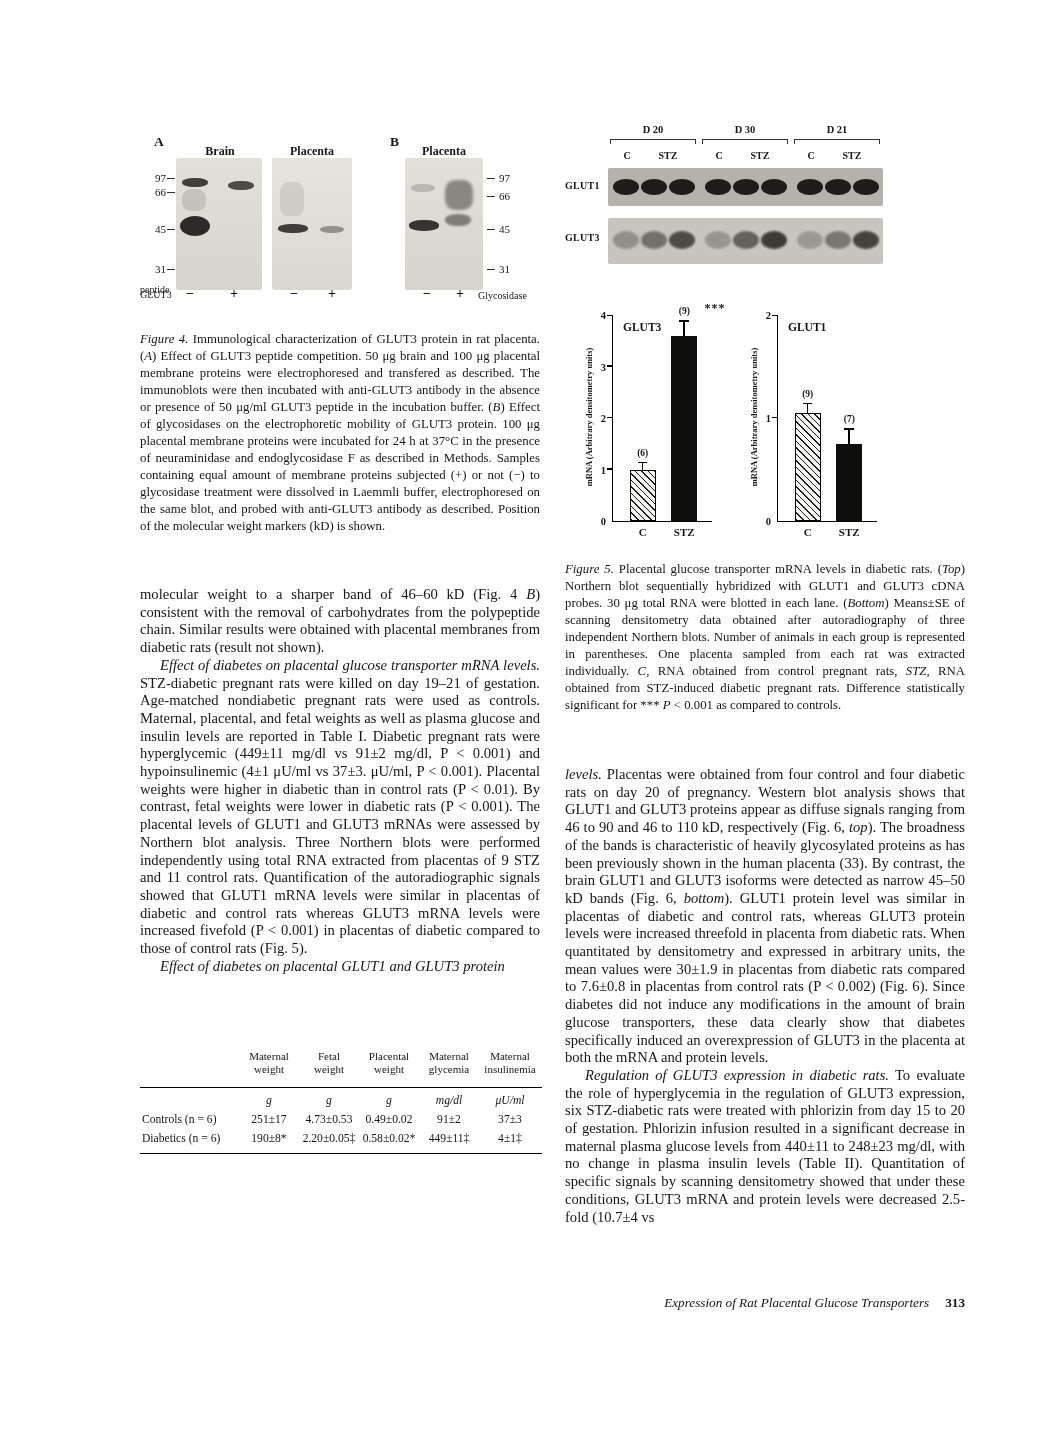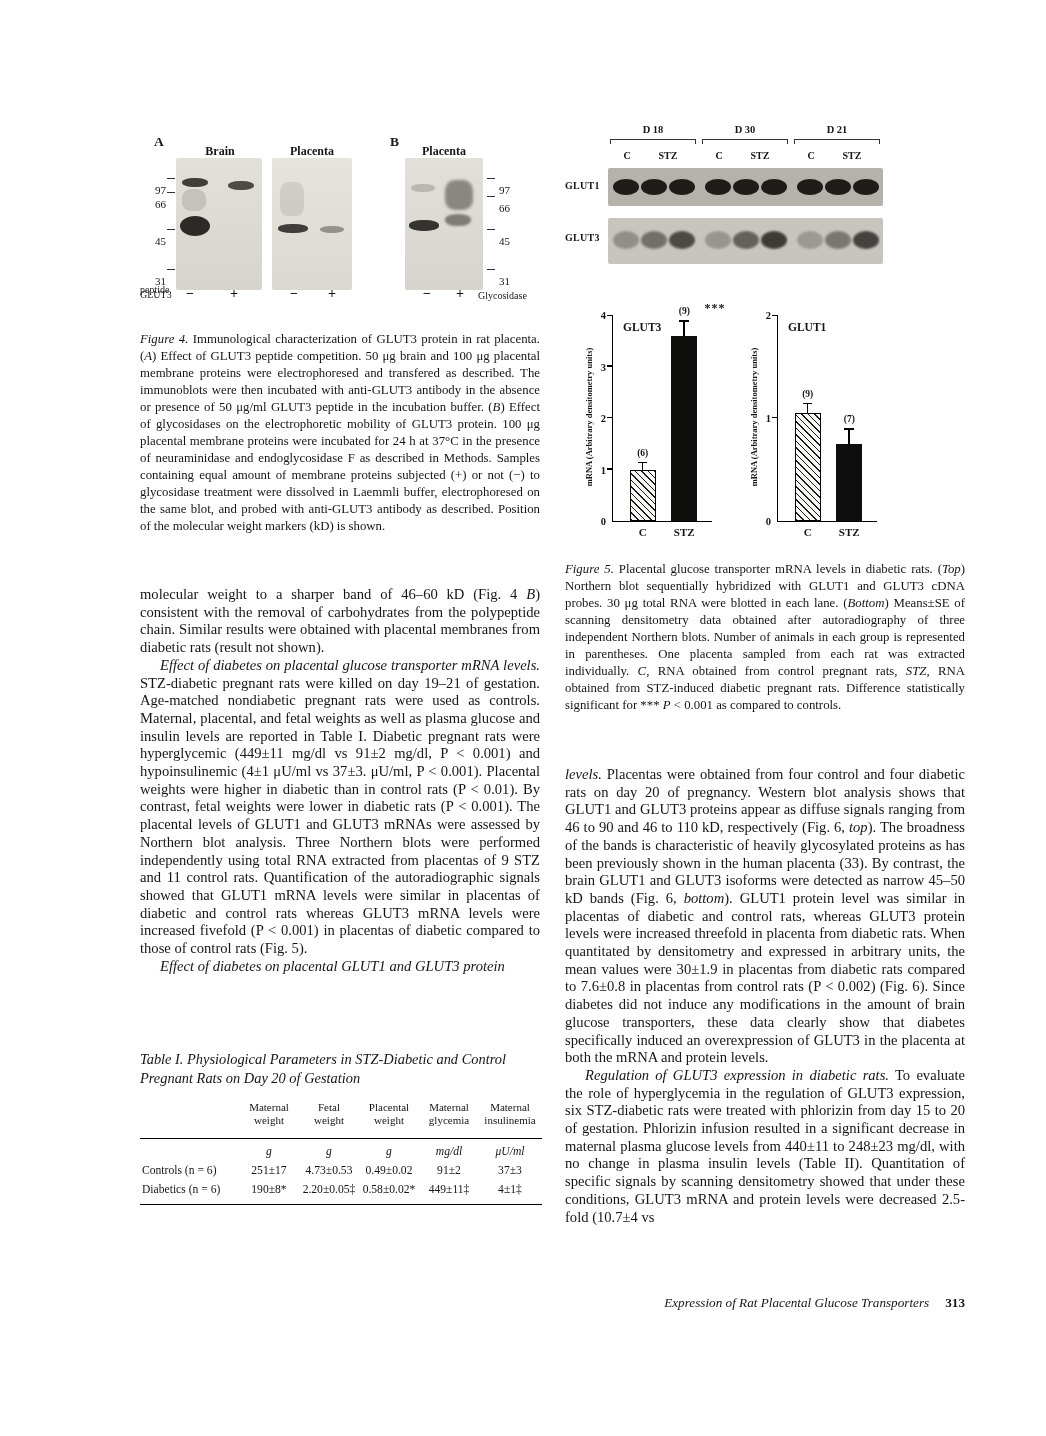"D 18" span.daylab { text: 18 -> 20 }
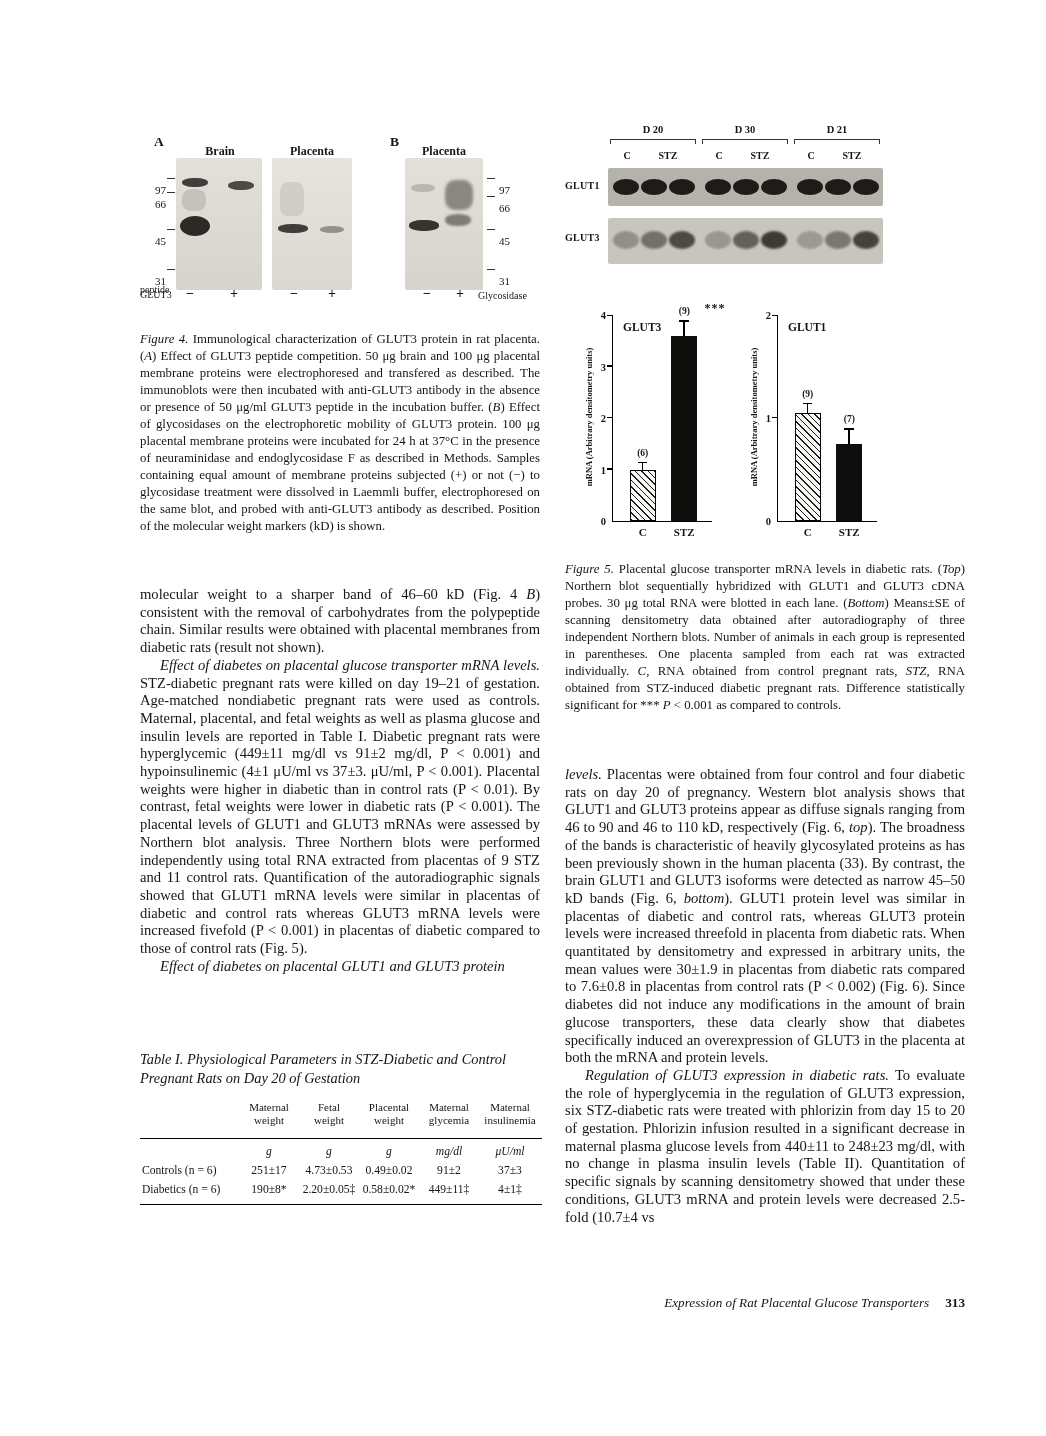"97" .mw { margin-top: 12px -> none }
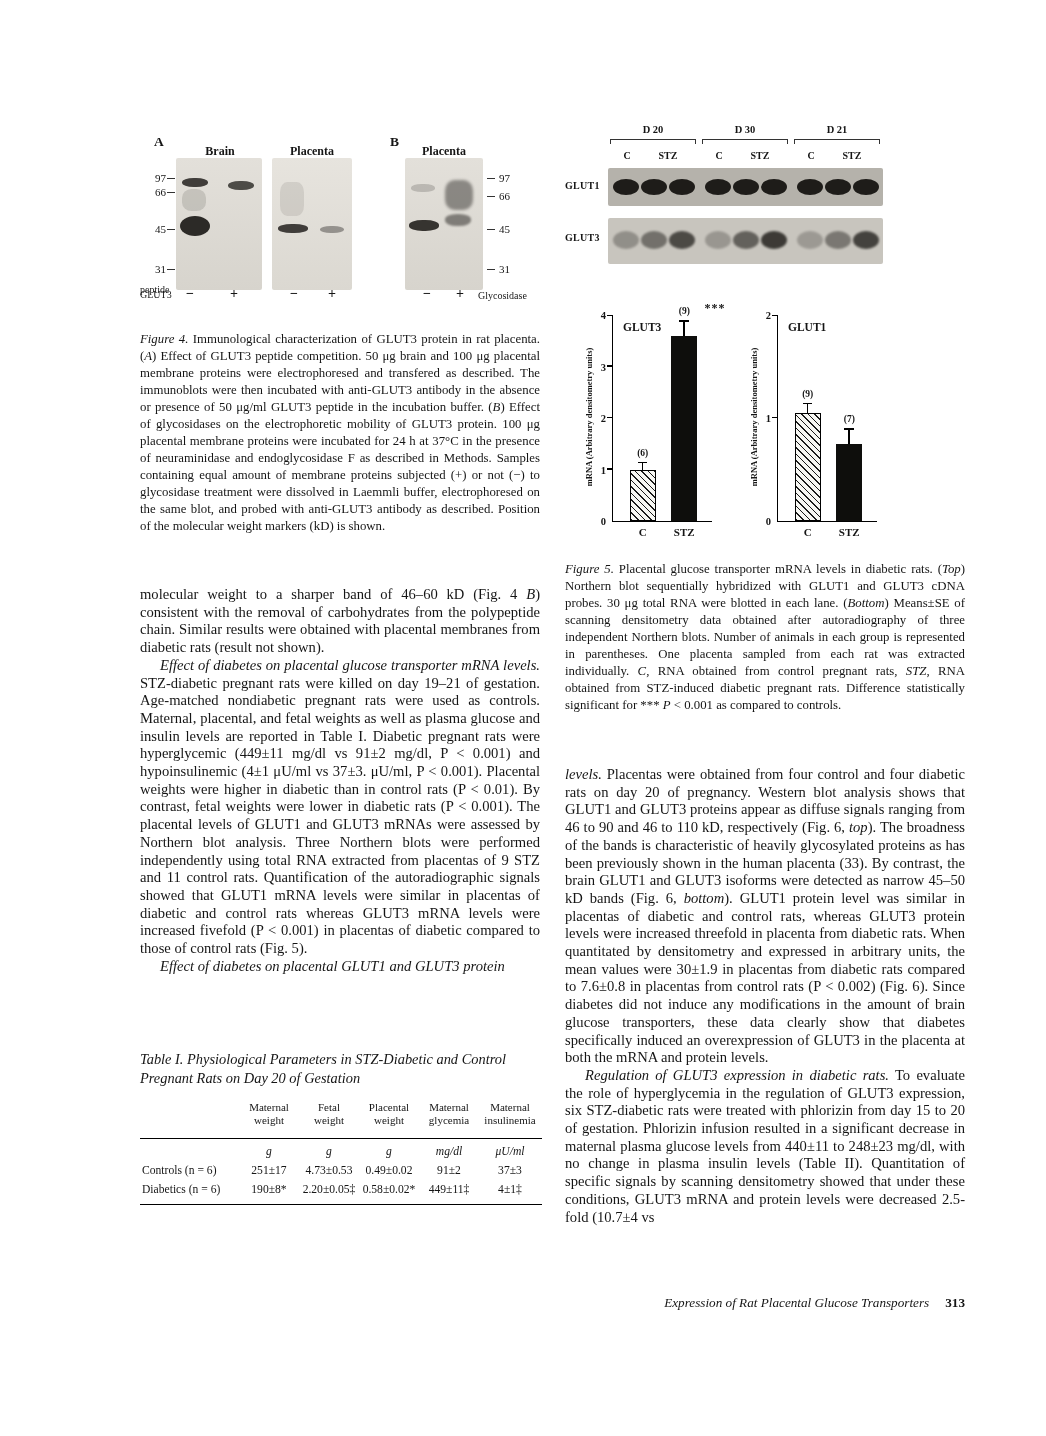"Table I. Physiological Parameters in" p.tabletitle { html: <p>Table I. Physiological Parameters in STZ-Diabetic and Control Pregnant Rats on Day 20 of Gestation</p> -> none }
